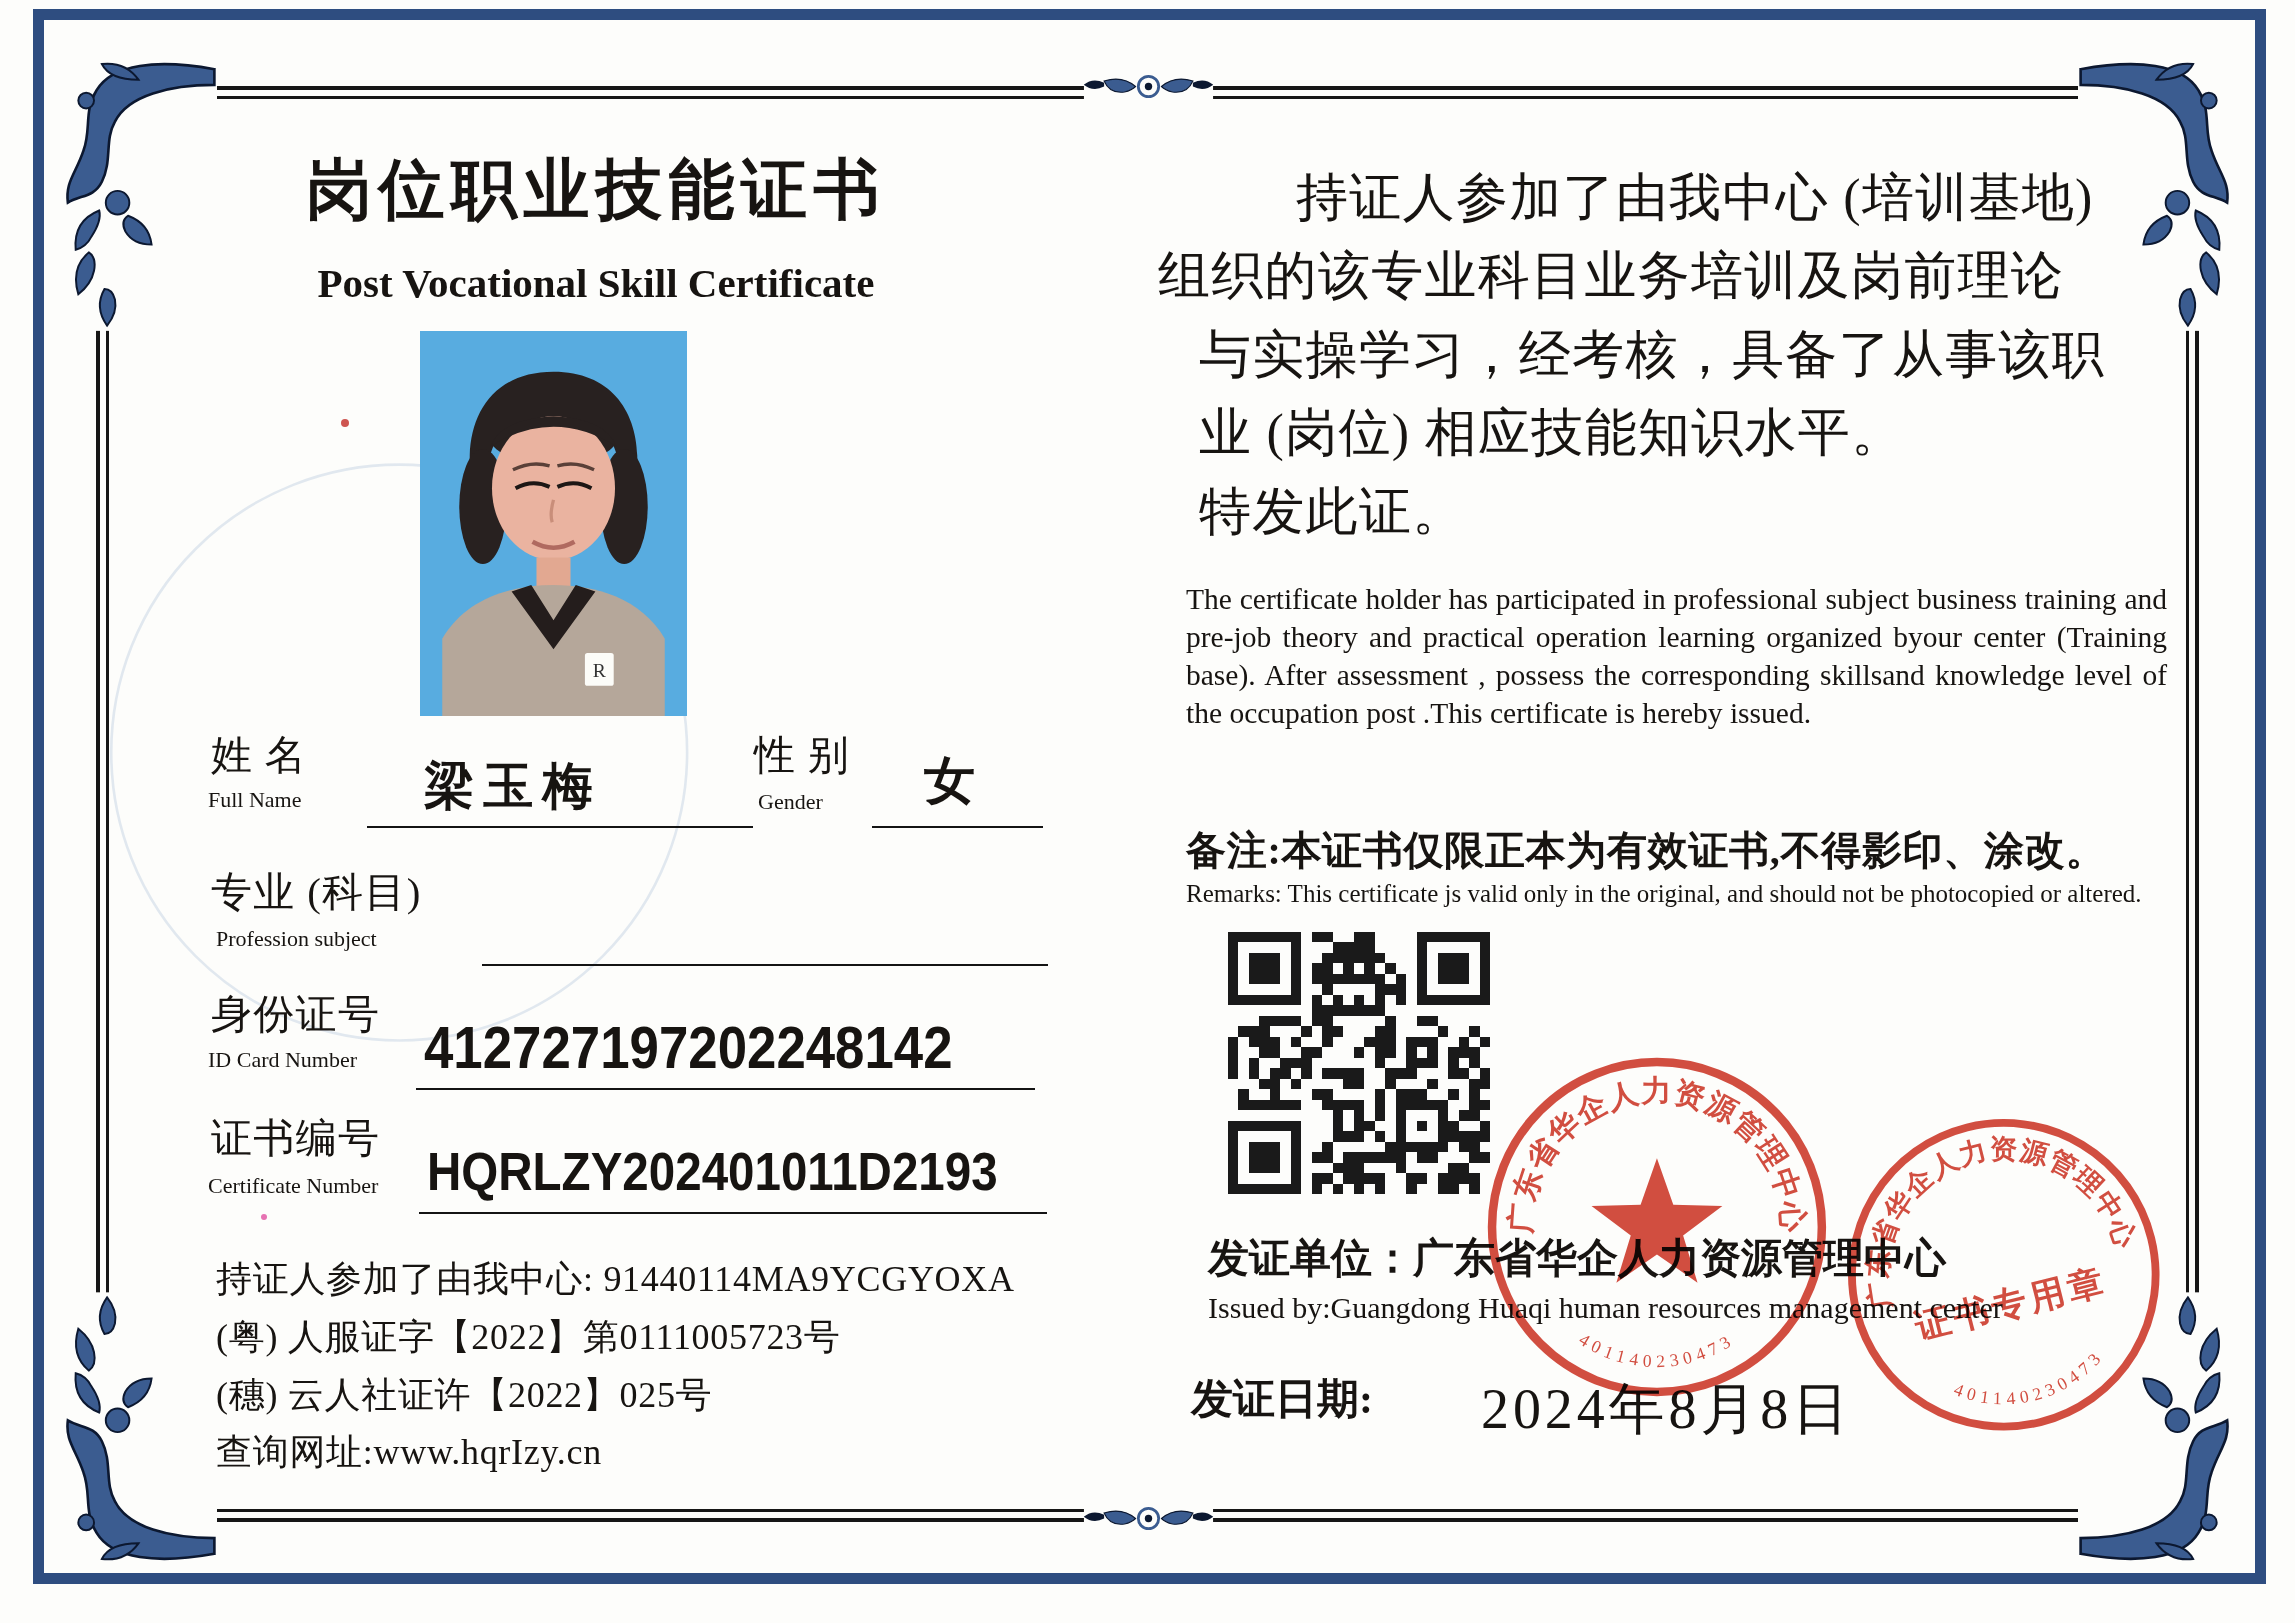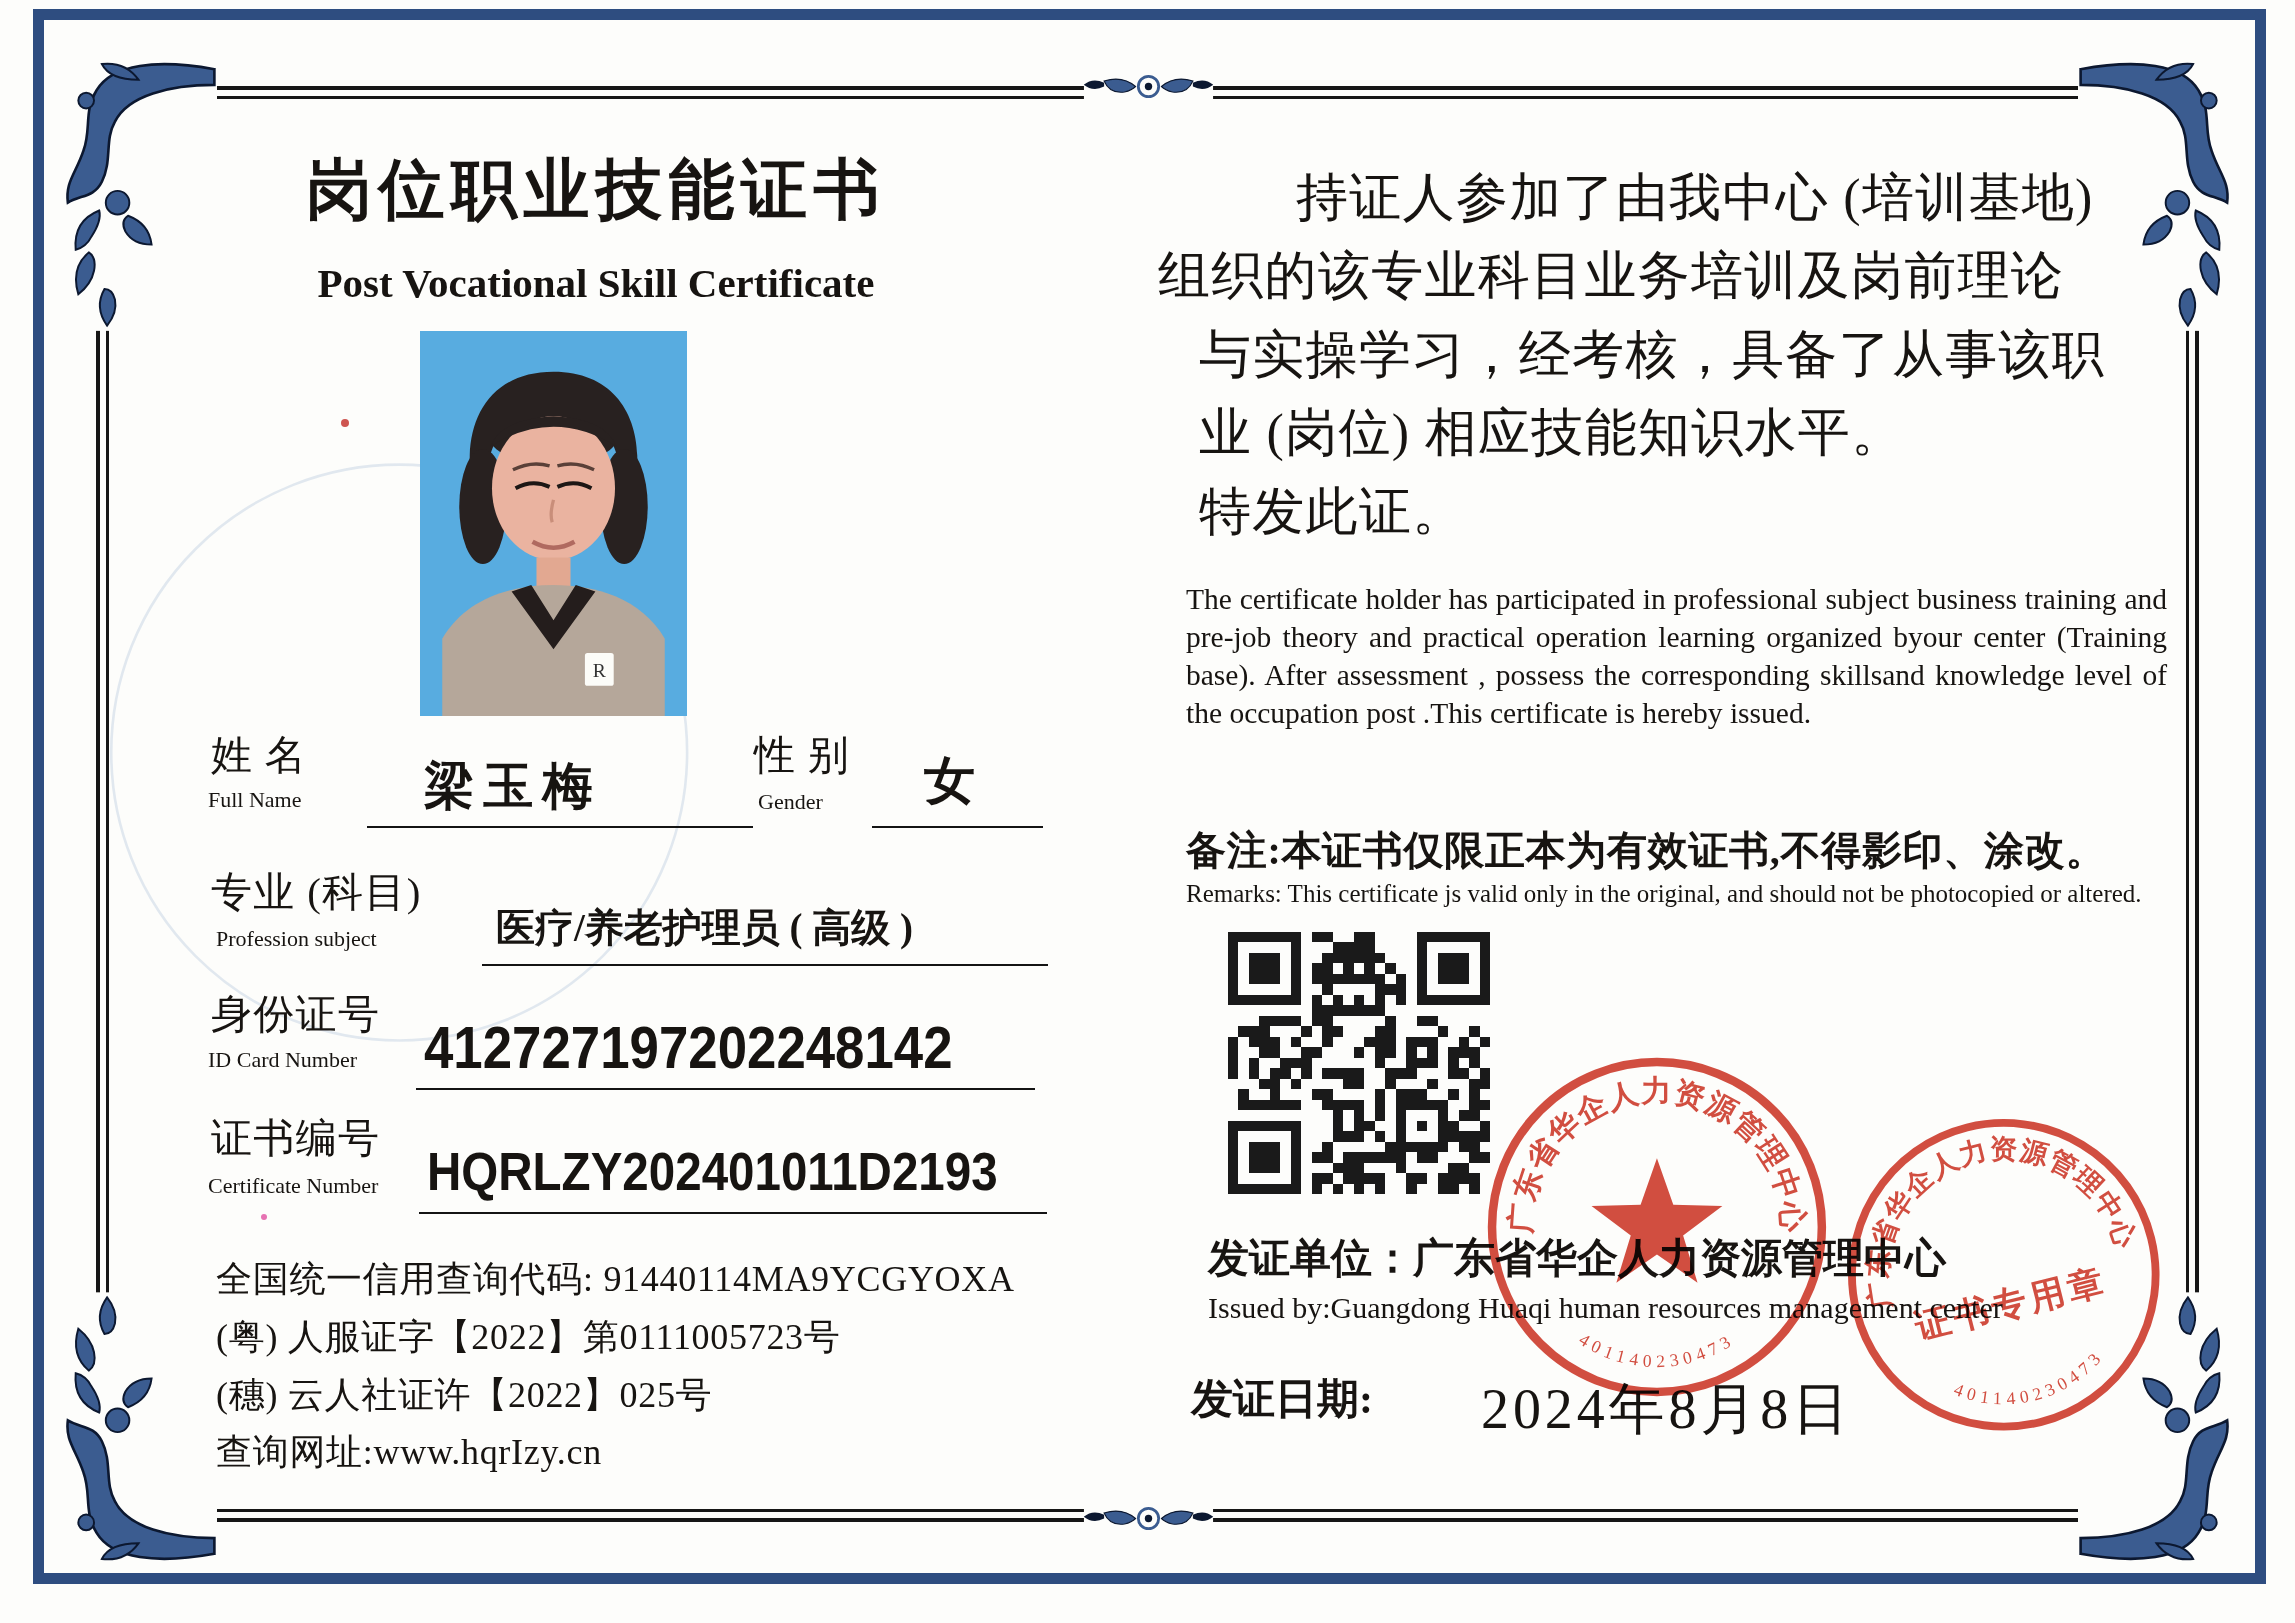"医疗/养老护理员 ( 高级 )" div.abs { html: <div>医疗/养老护理员 ( 高级 )</div> -> none }
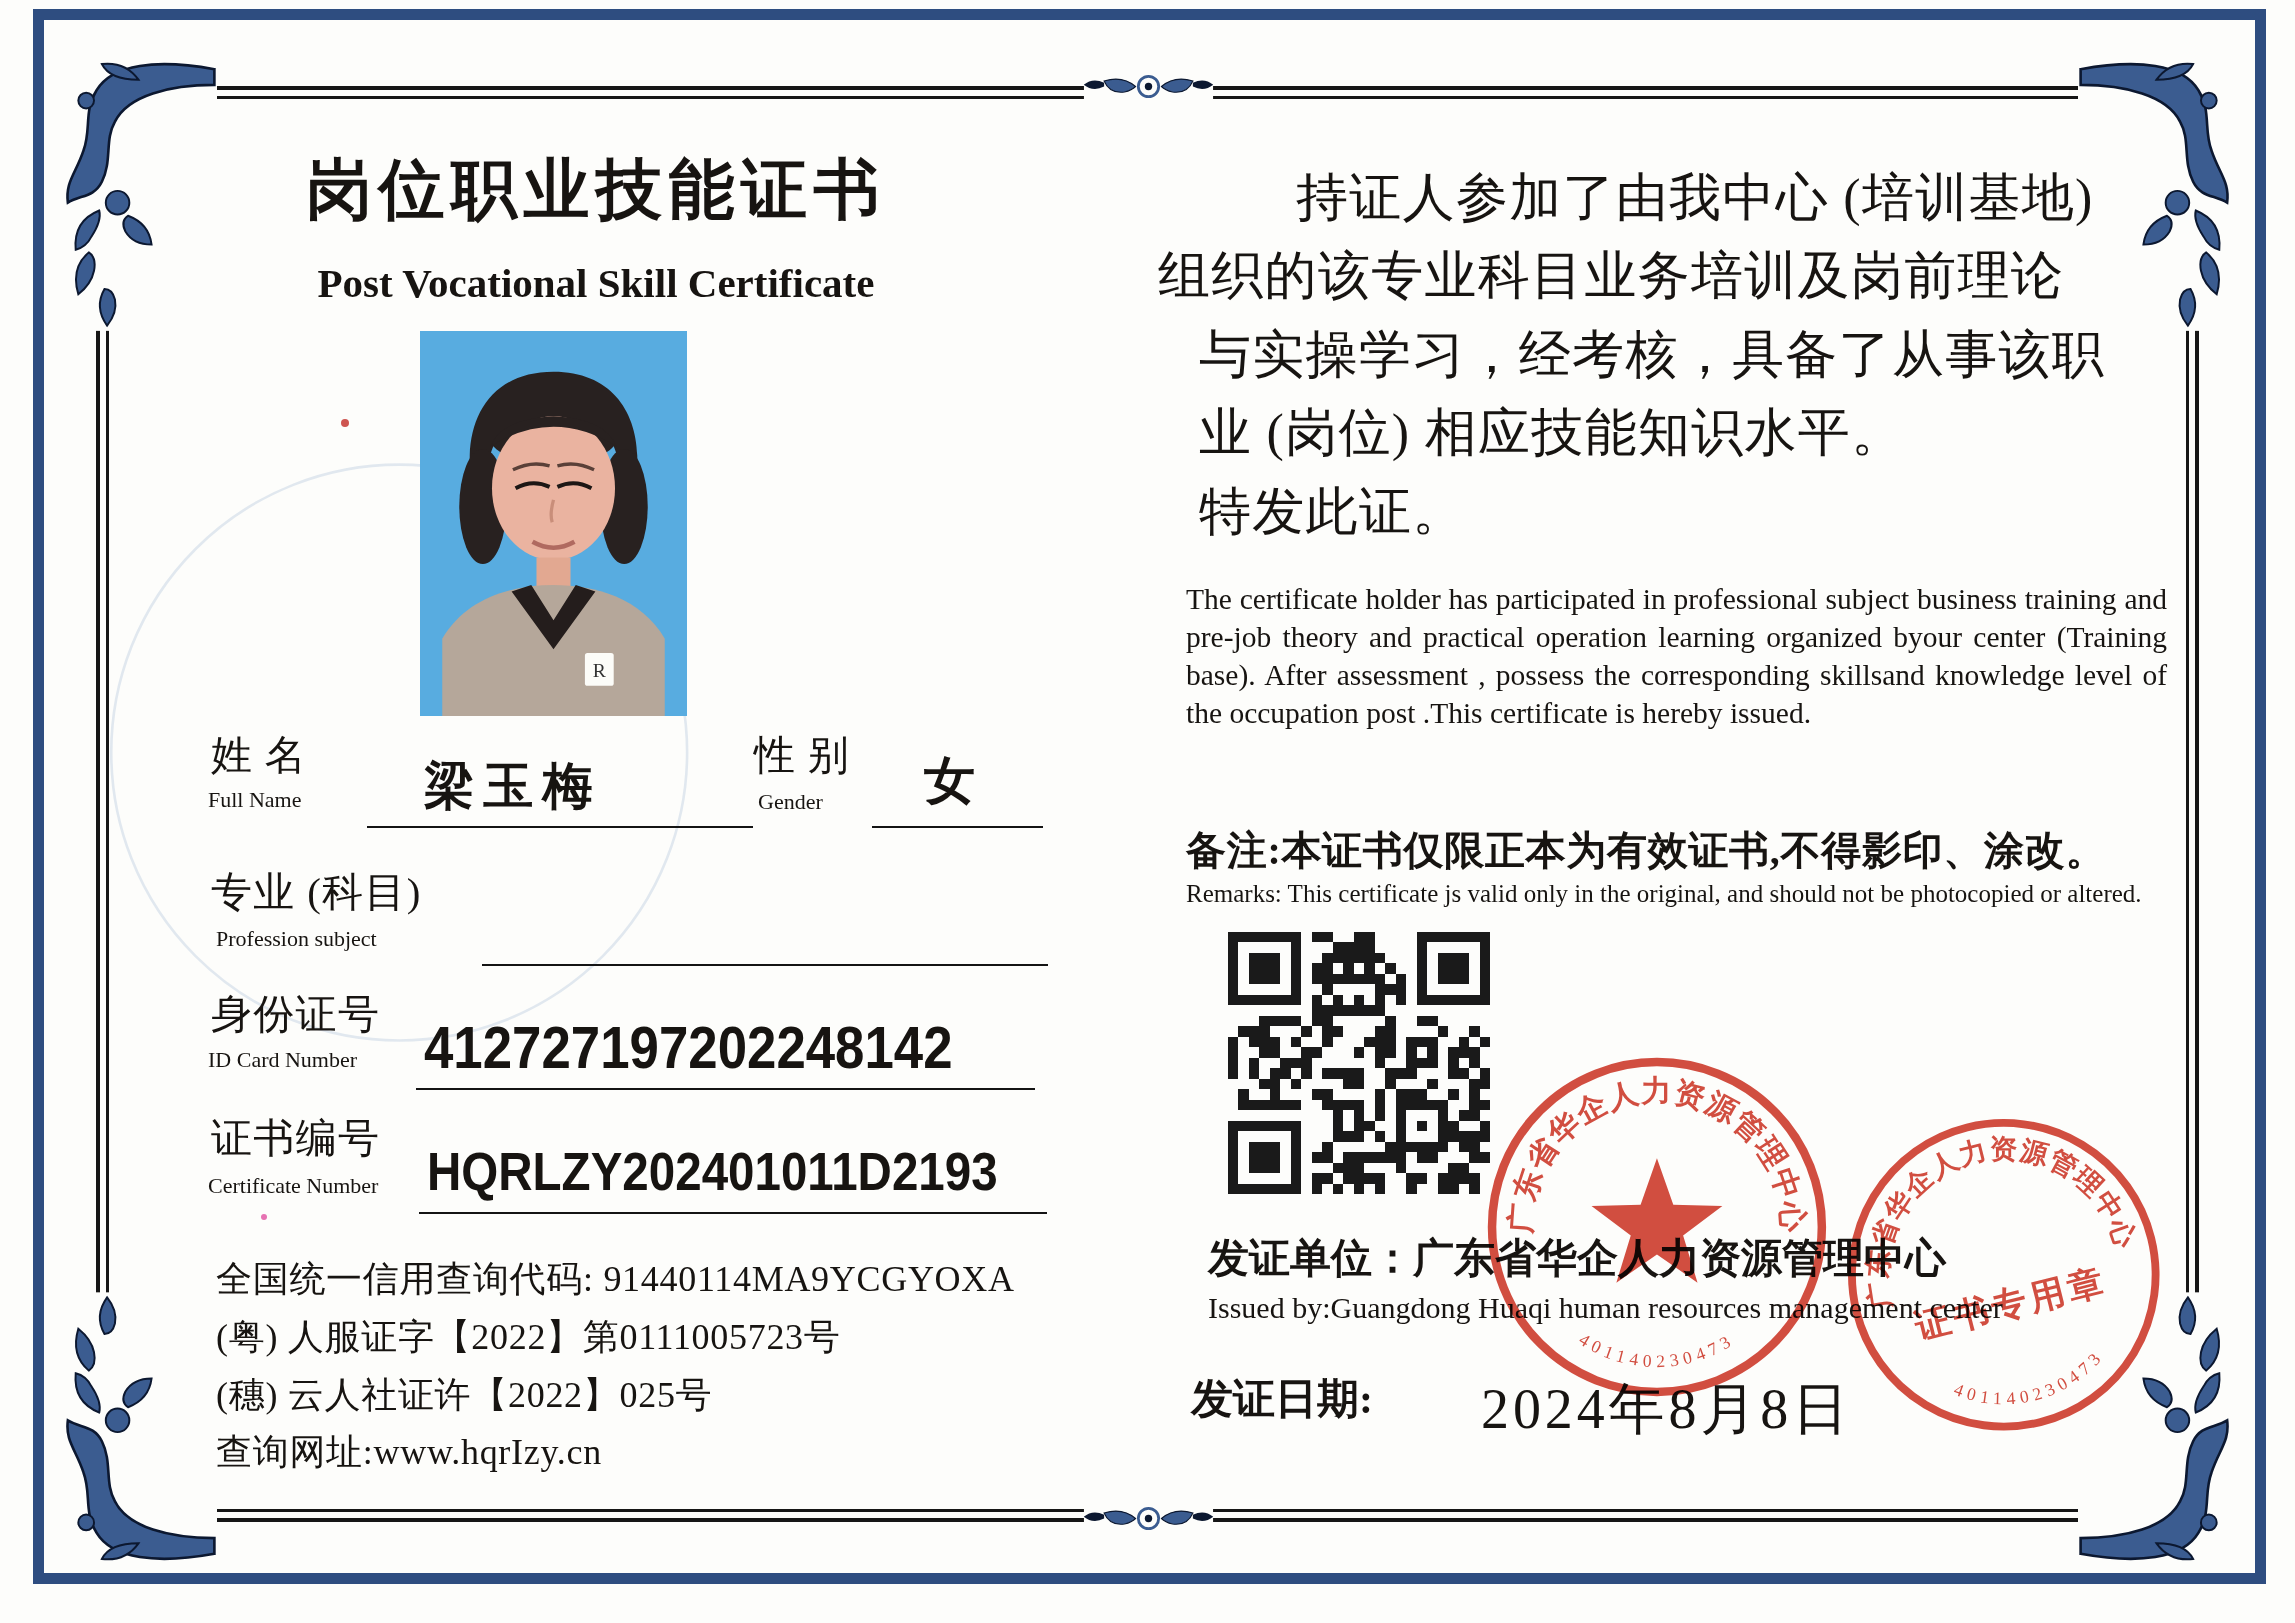"全国统一信用查询代码: 91440114MA9YCGYOXA" div.abs { text: 全国统一信用查询代码 -> 持证人参加了由我中心 }
